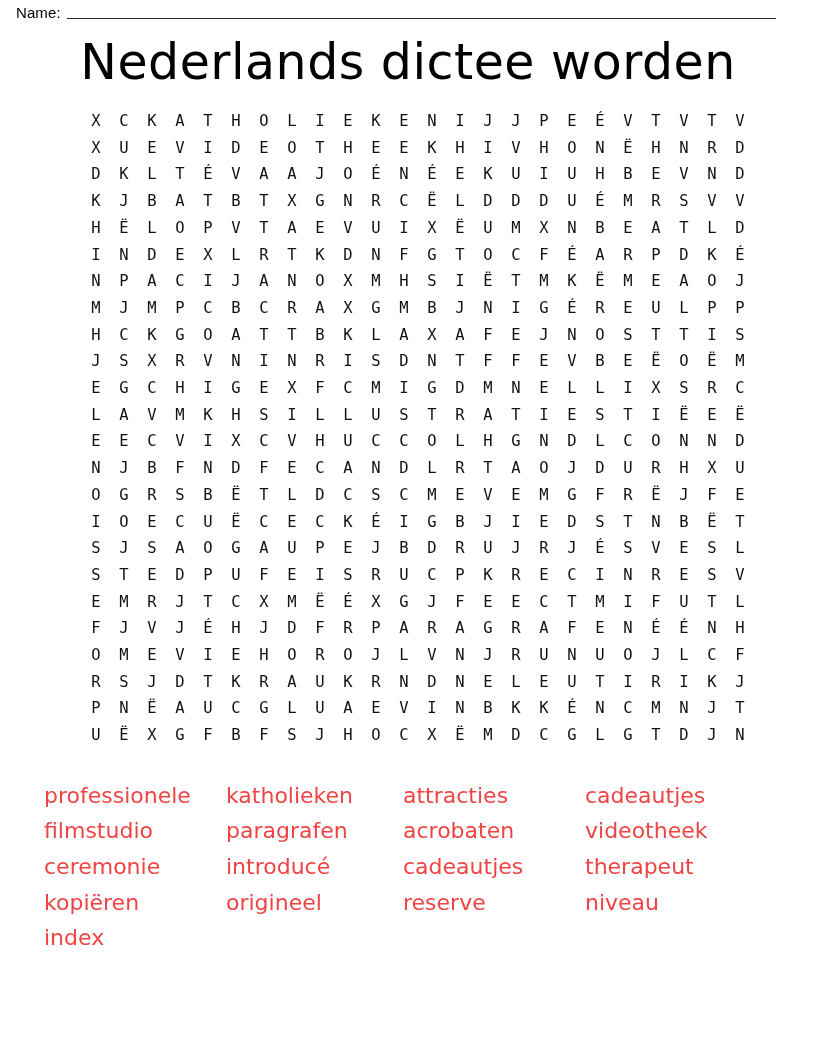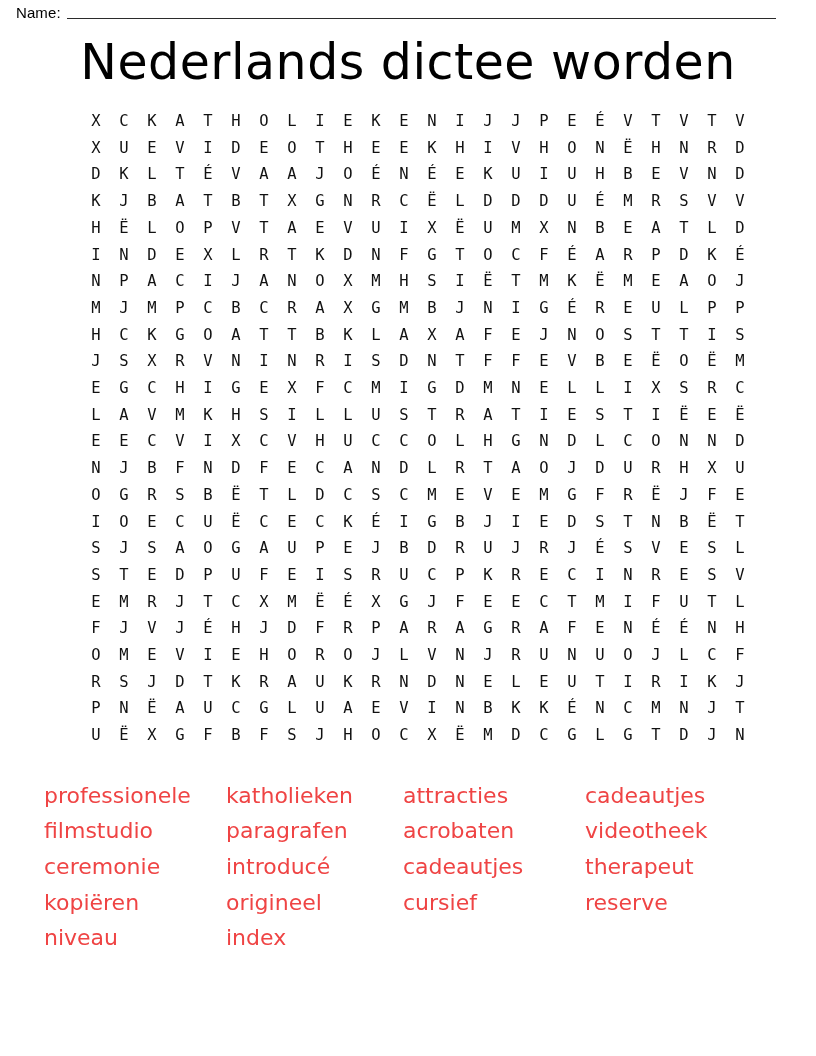"cursief" div.word-item { html: <div>cursief</div> -> none }
